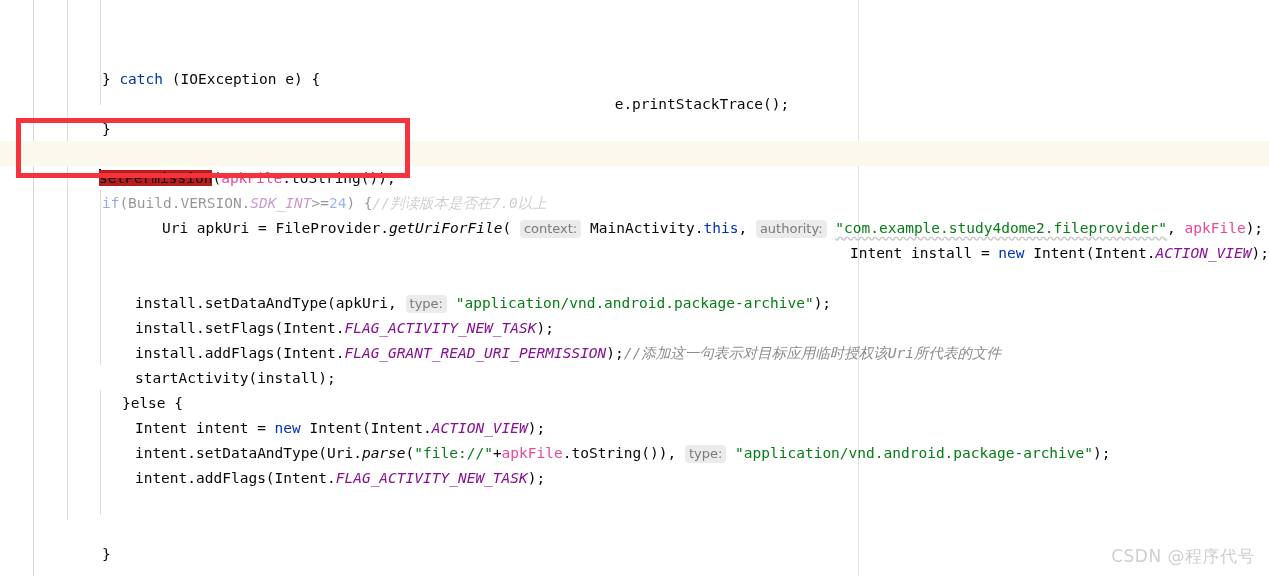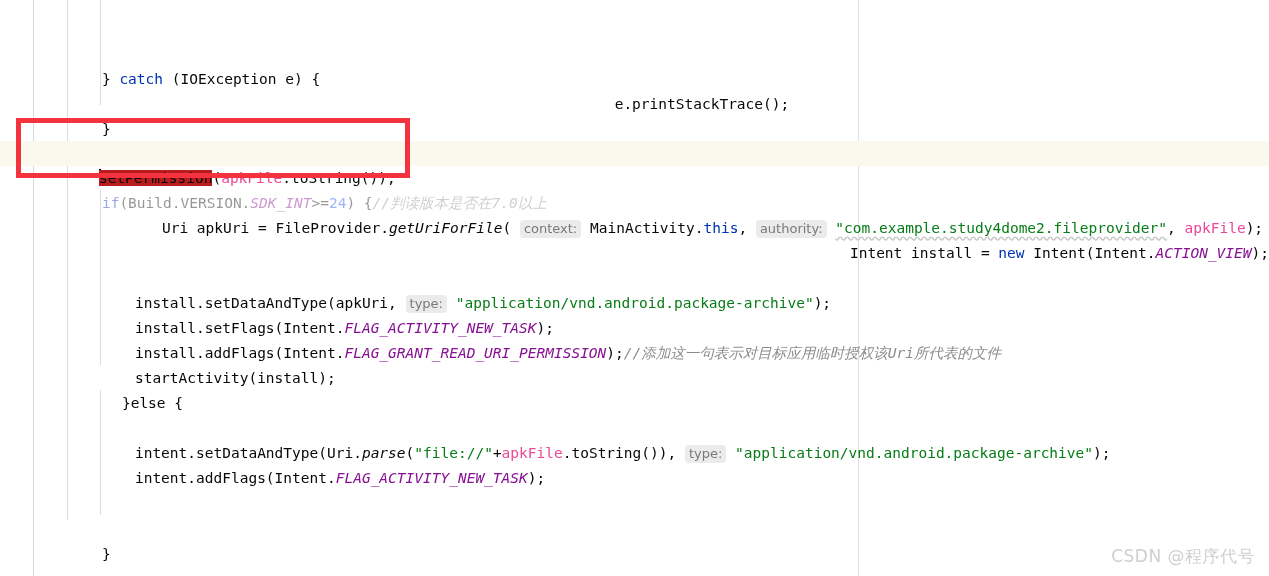"Intent intent = new" div.code-line { html: none -> <div> <span></span><span>Intent intent = </span><span>new</span><span> Intent(Intent.</span><span>ACTION_VIEW</span><span>);</span> </div> }
